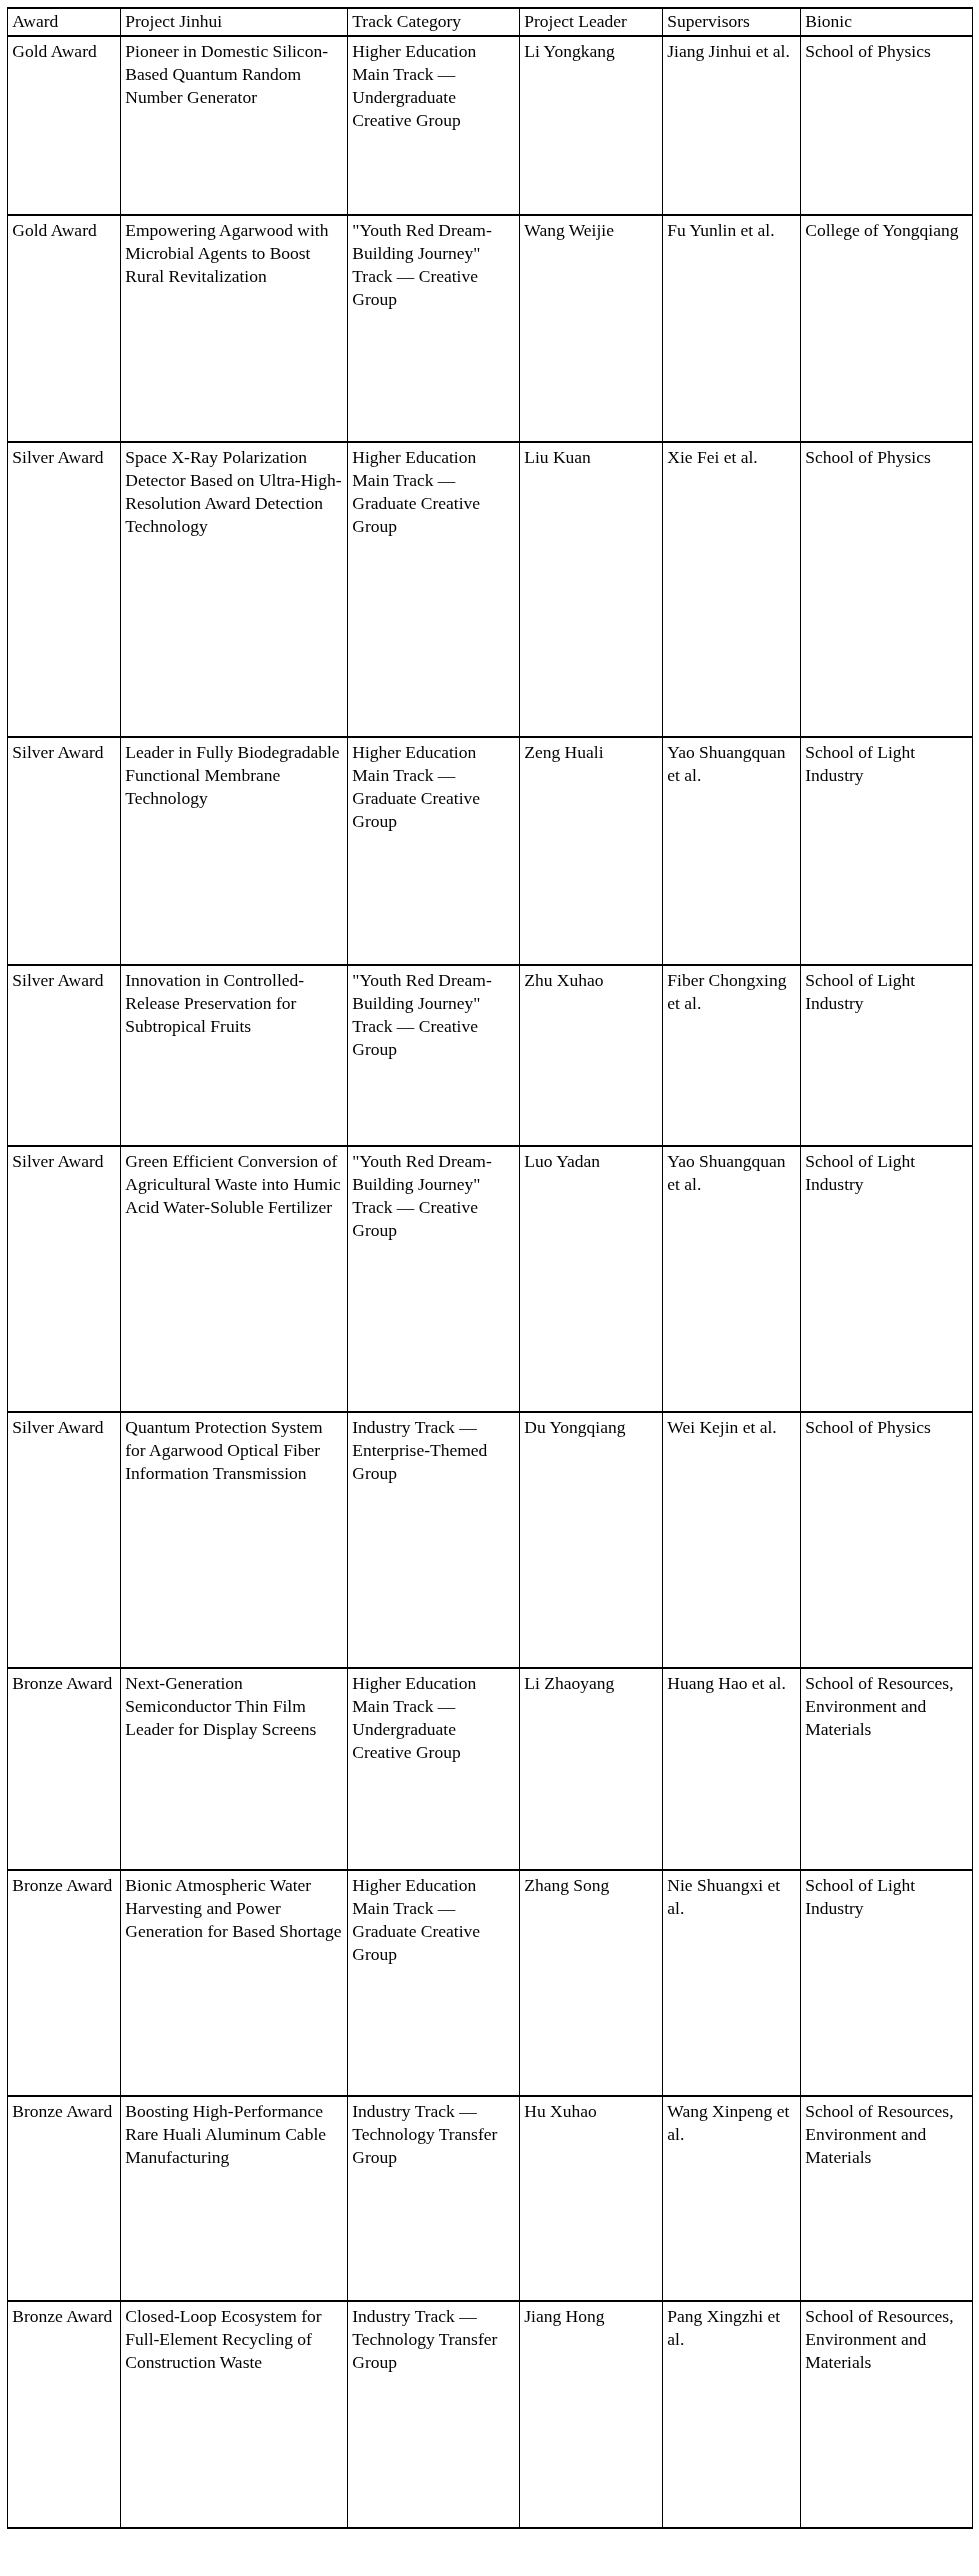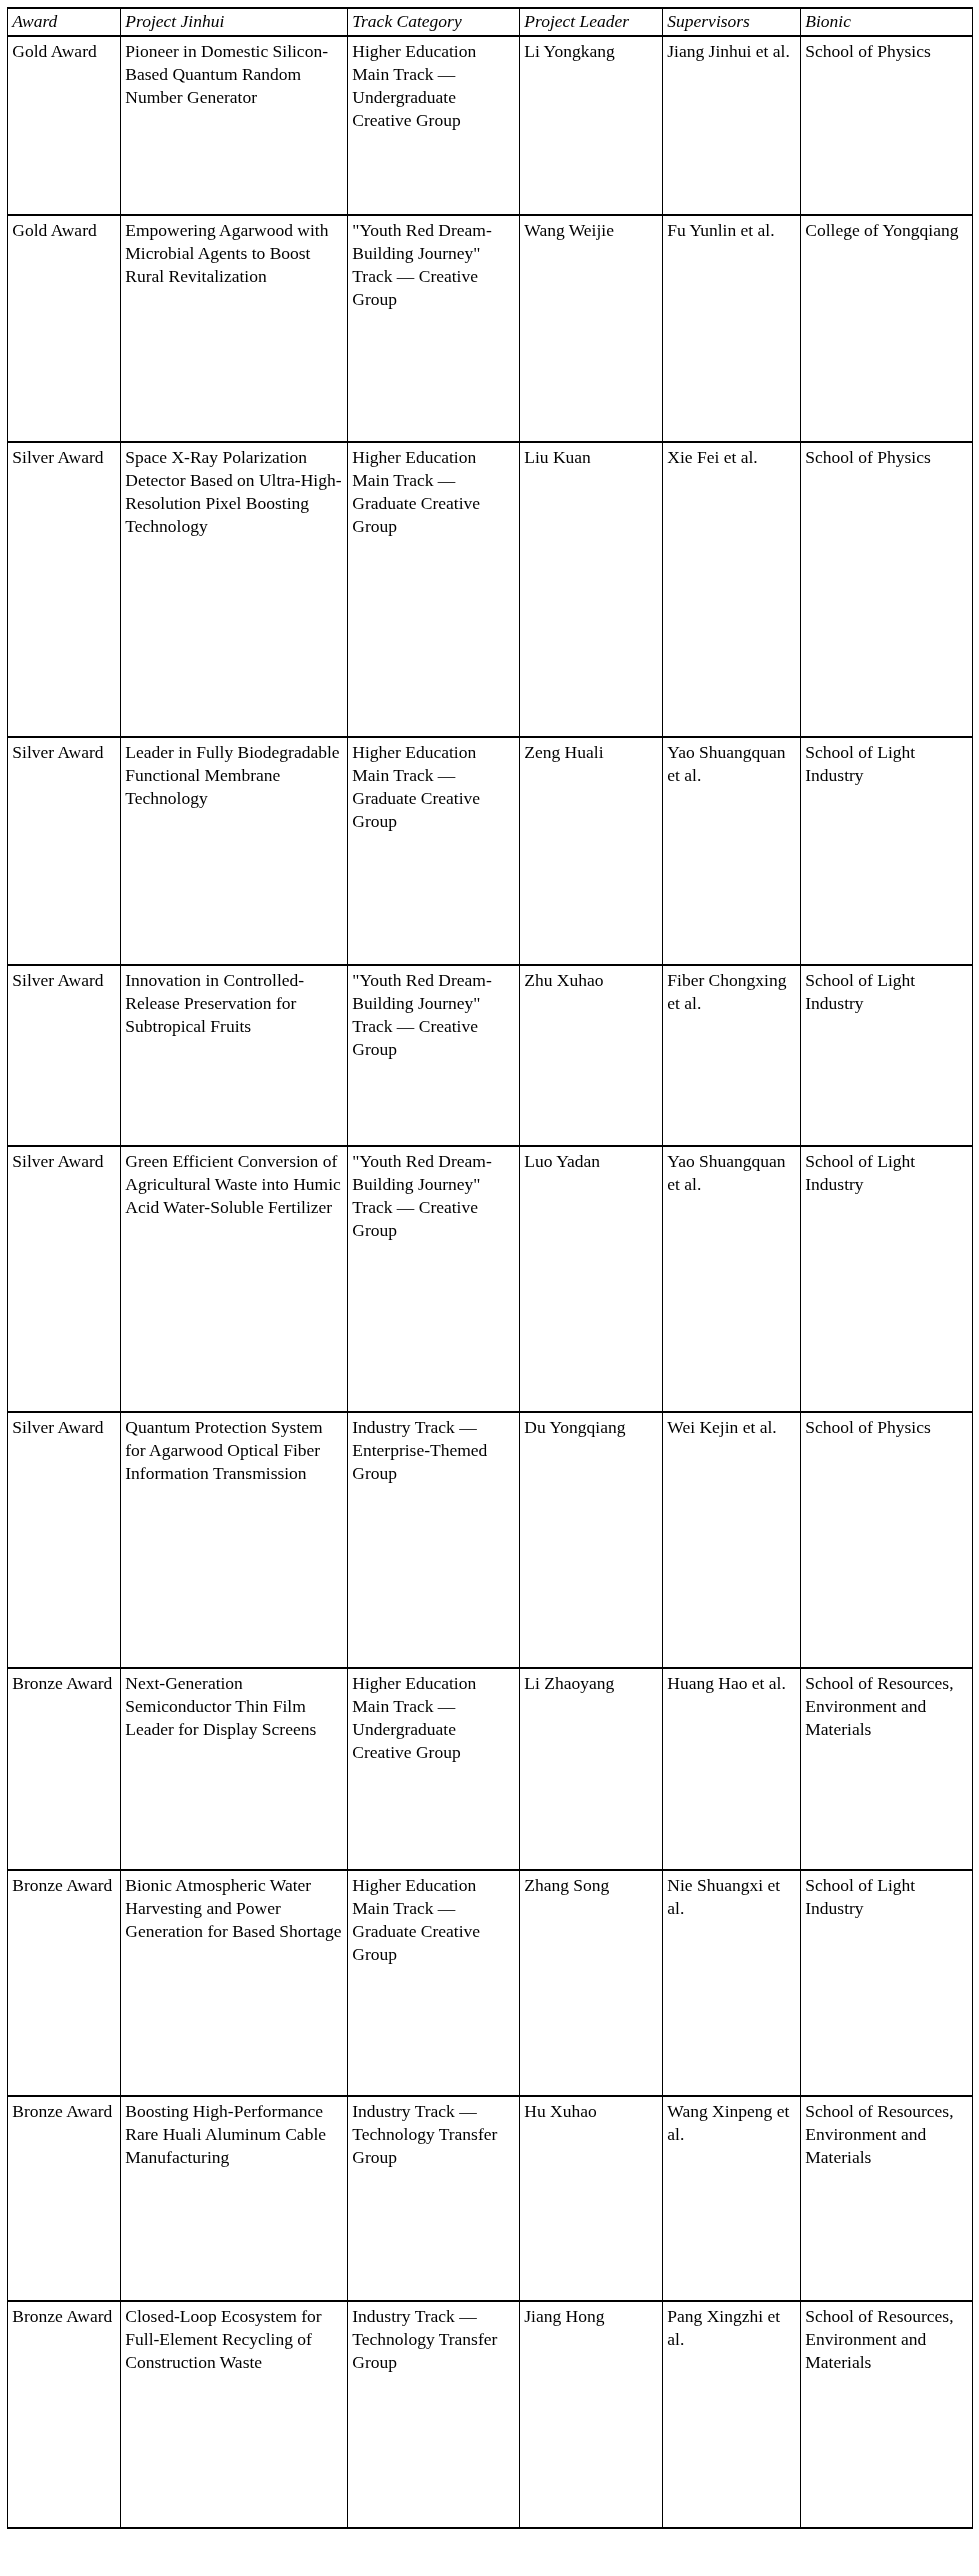"Award" tr.header-row th { font-style: italic -> none }
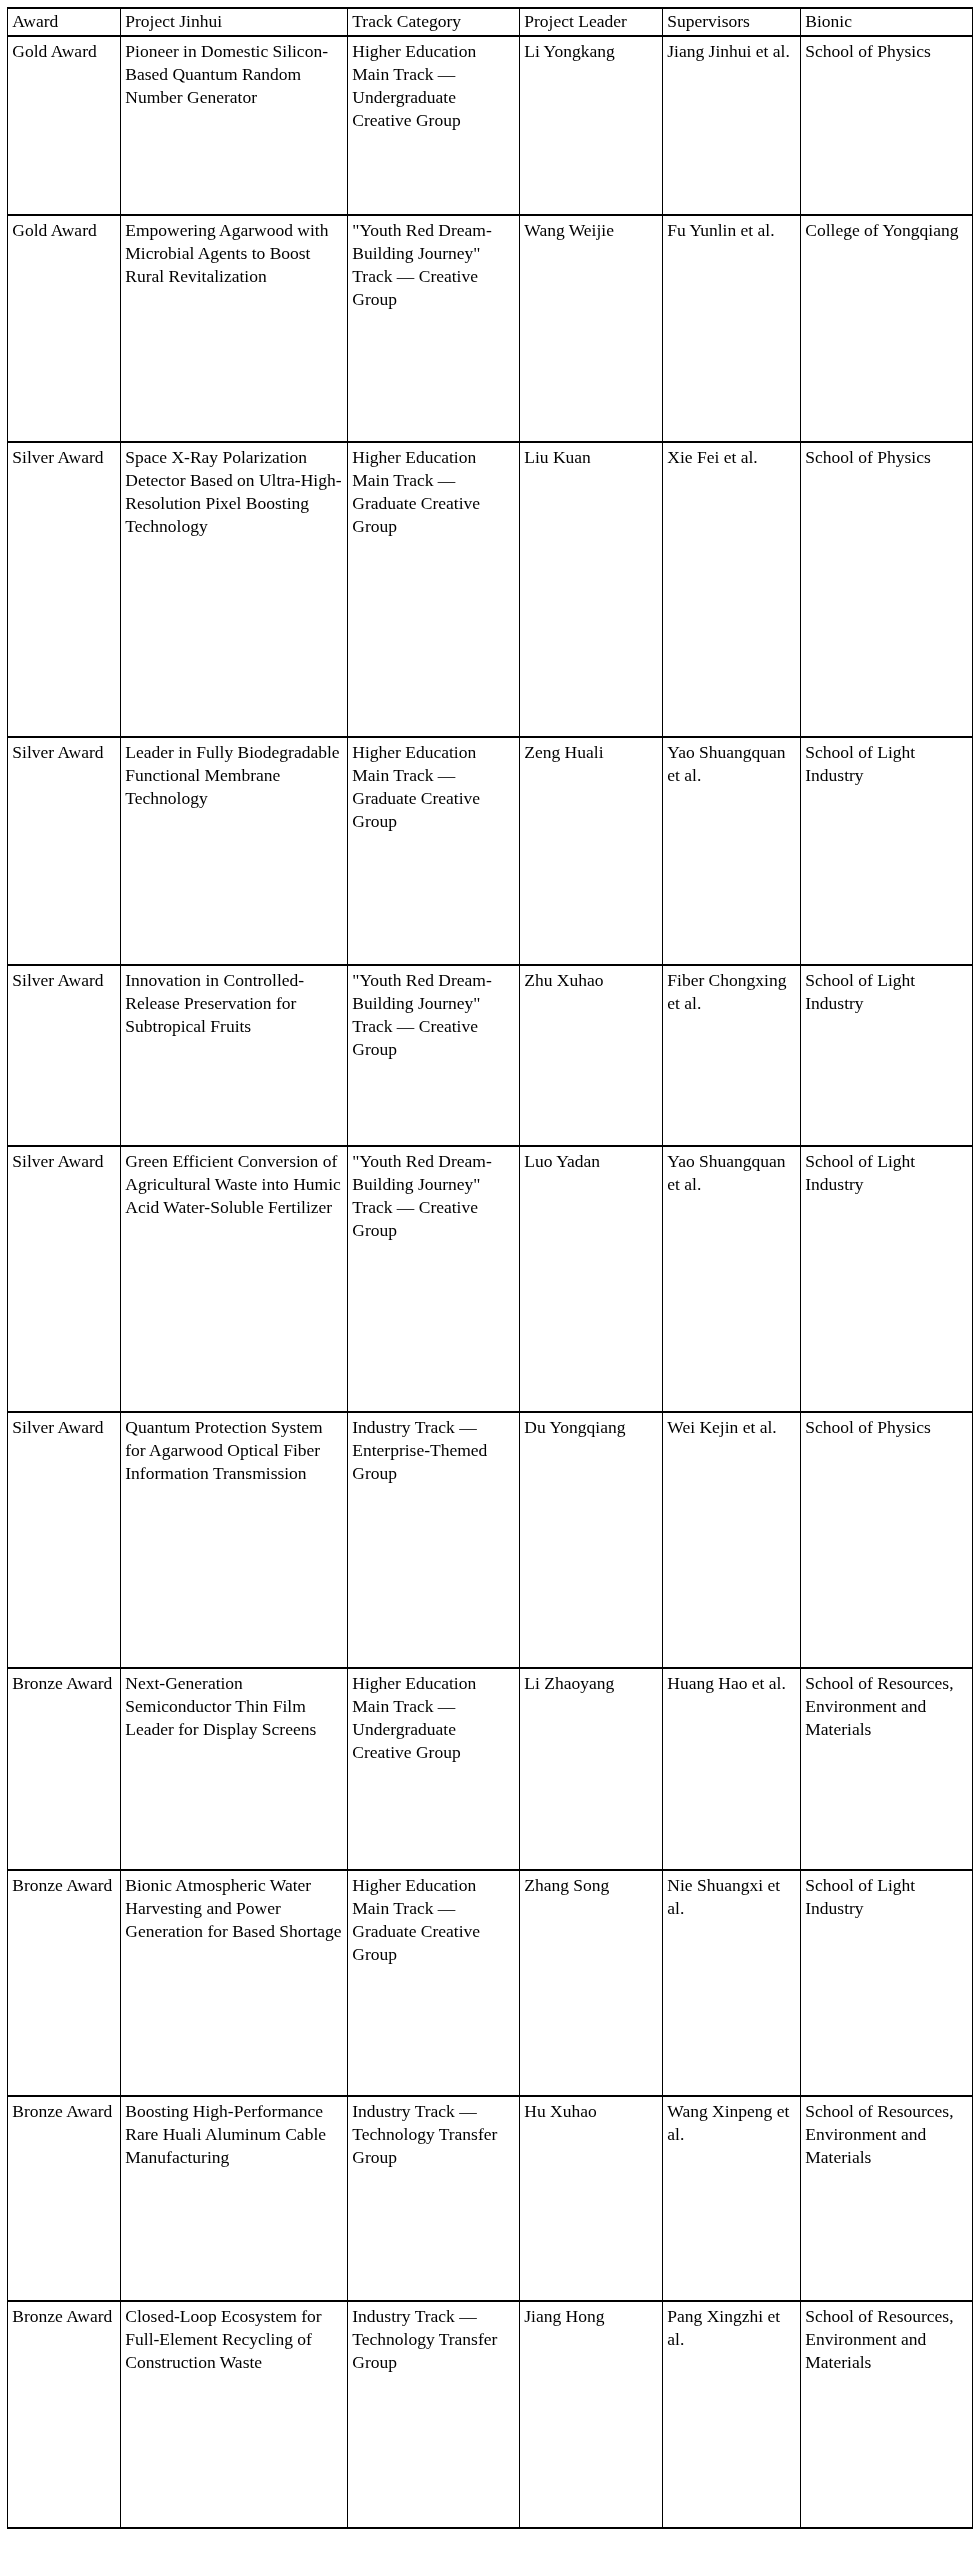"Space X-Ray Polarization Detector Based" td { text: Pixel Boosting -> Award Detection }
